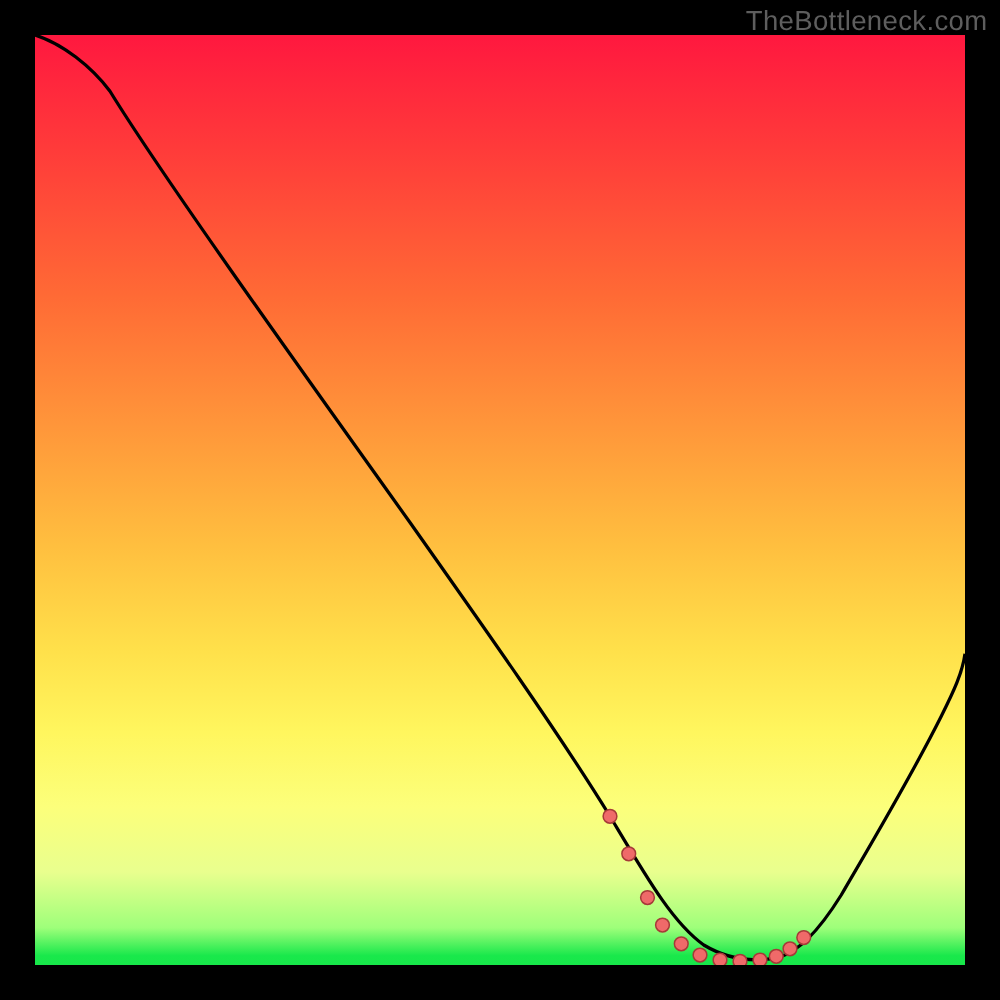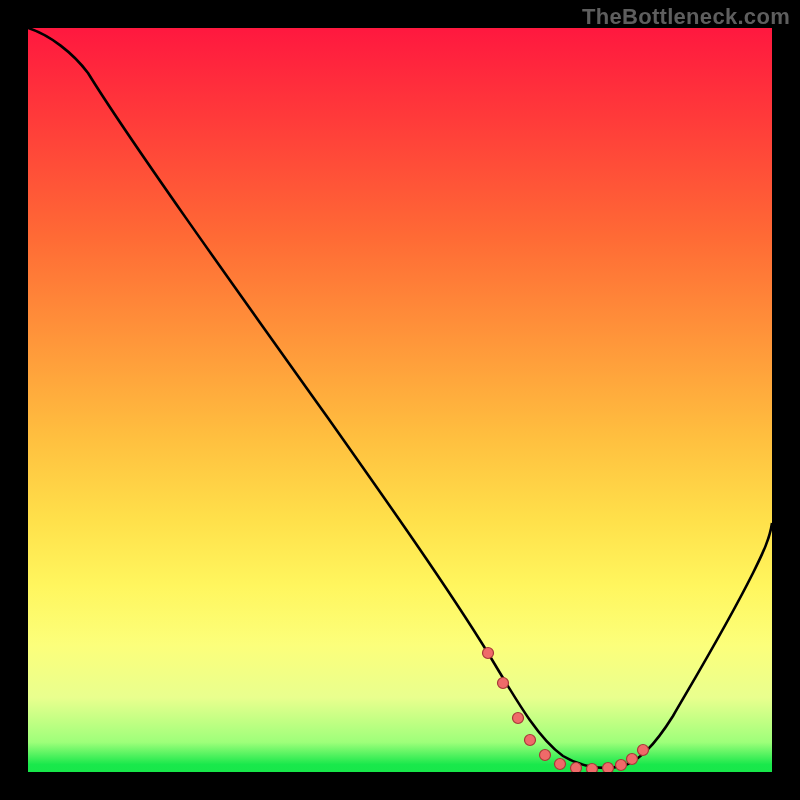"TheBottleneck.com" .watermark { font-weight: 700 -> 400 }
